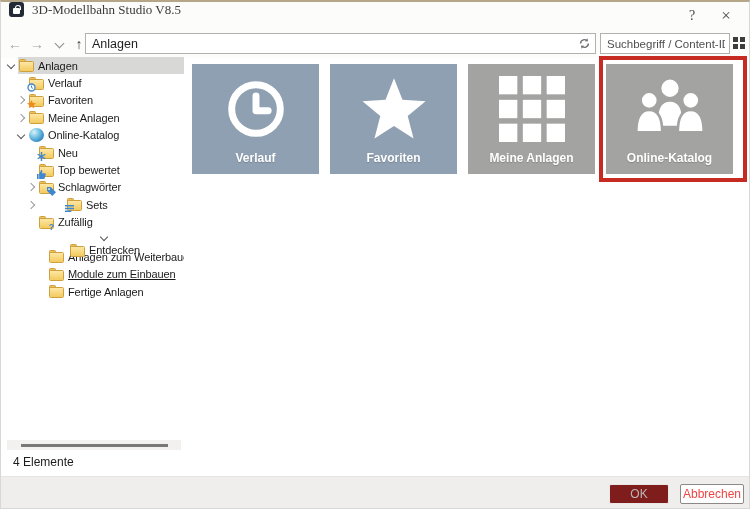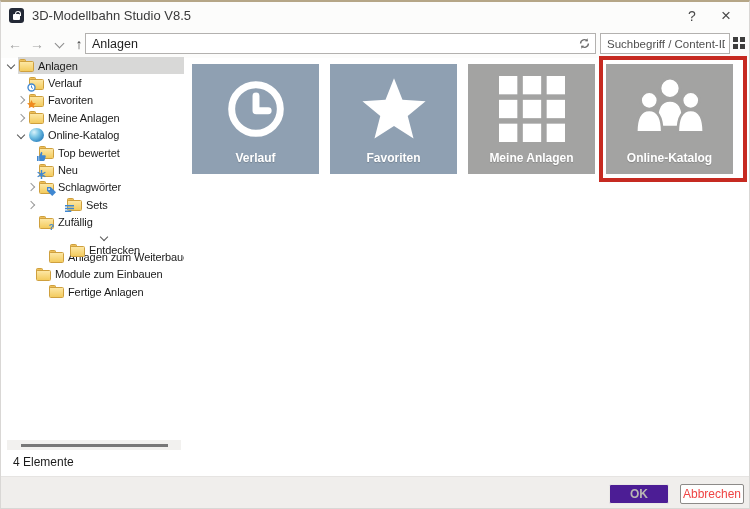"3D-Modellbahn Studio V8.5" .titlebar { align-items: center -> flex-start; font-family: none -> Liberation Serif, serif }
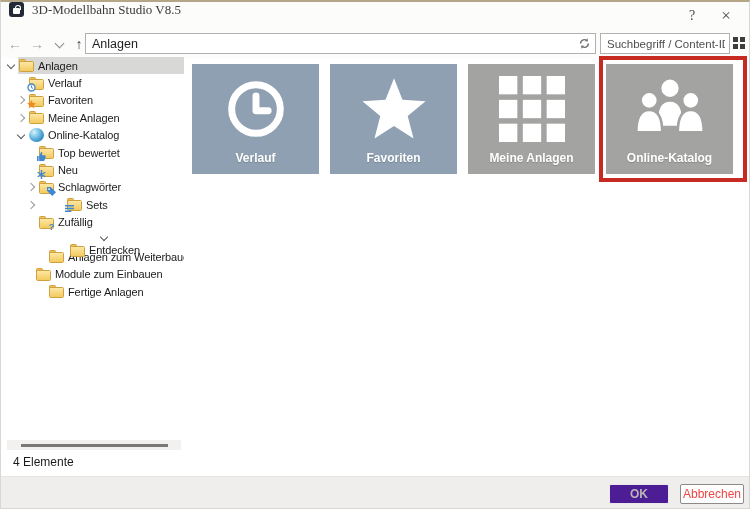"Top bewertet" div.trow { order: before "Neu" -> after "Neu" }
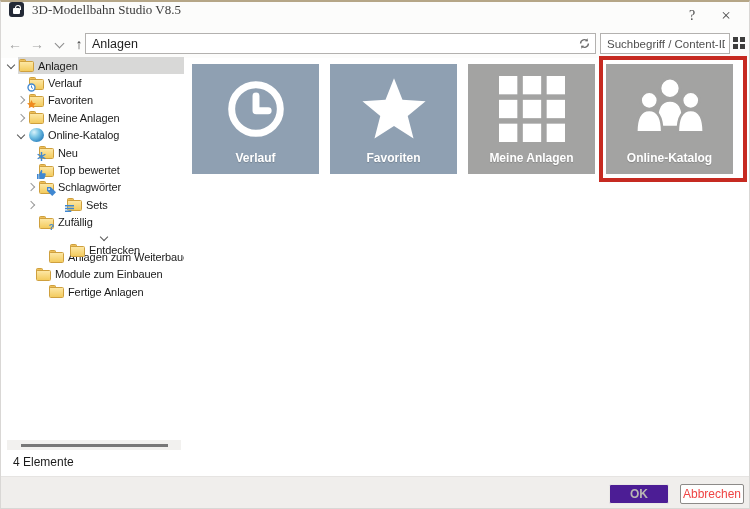"Module zum Einbauen" div.trow { padding-left: 21px -> 34px; text-decoration: none -> underline }
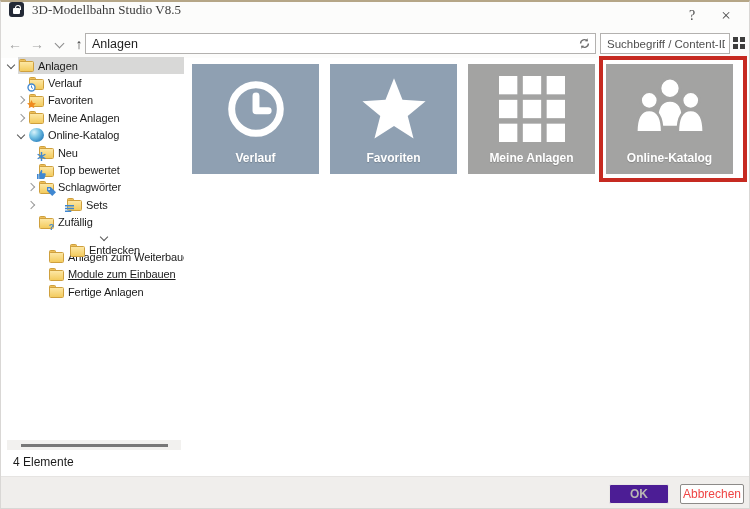"OK" .btn-ok { background: #4c1d95 -> #7f1d1d; font-weight: bold -> none }
